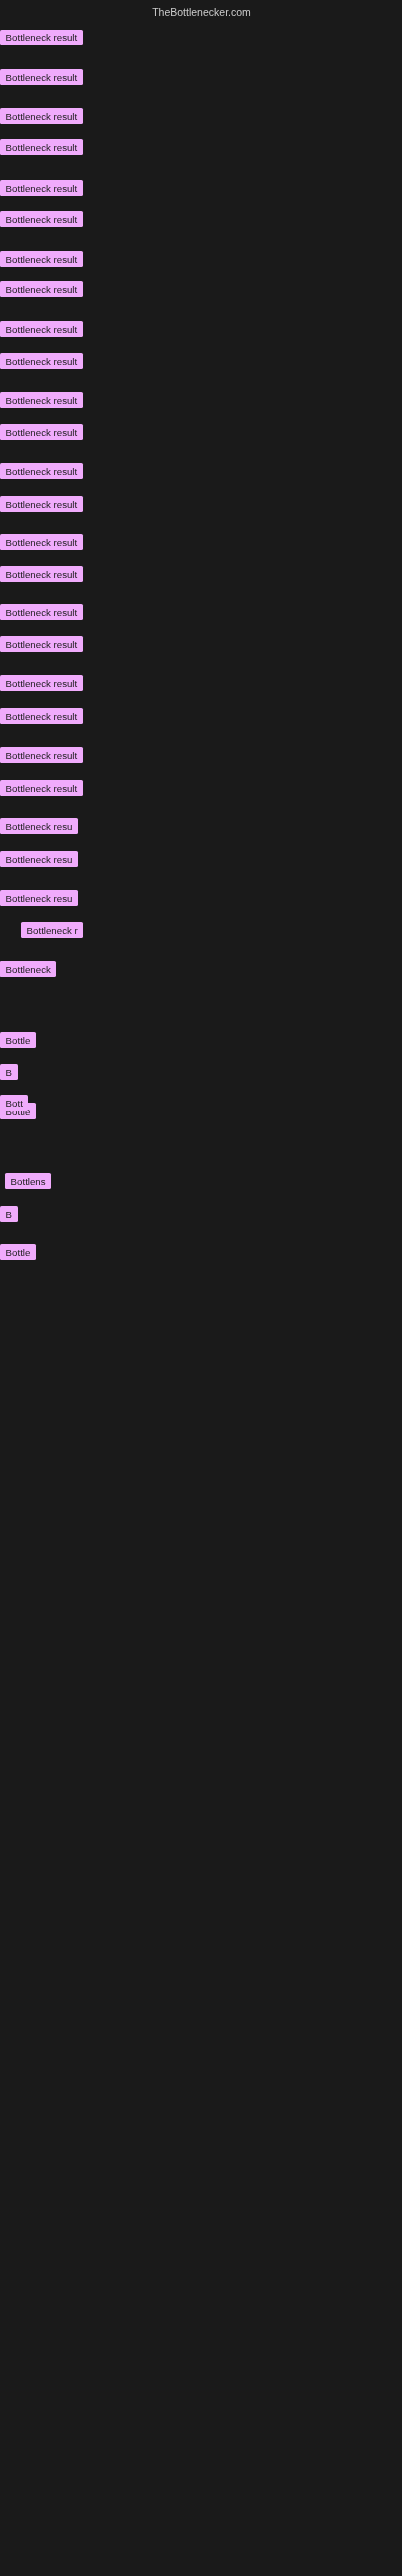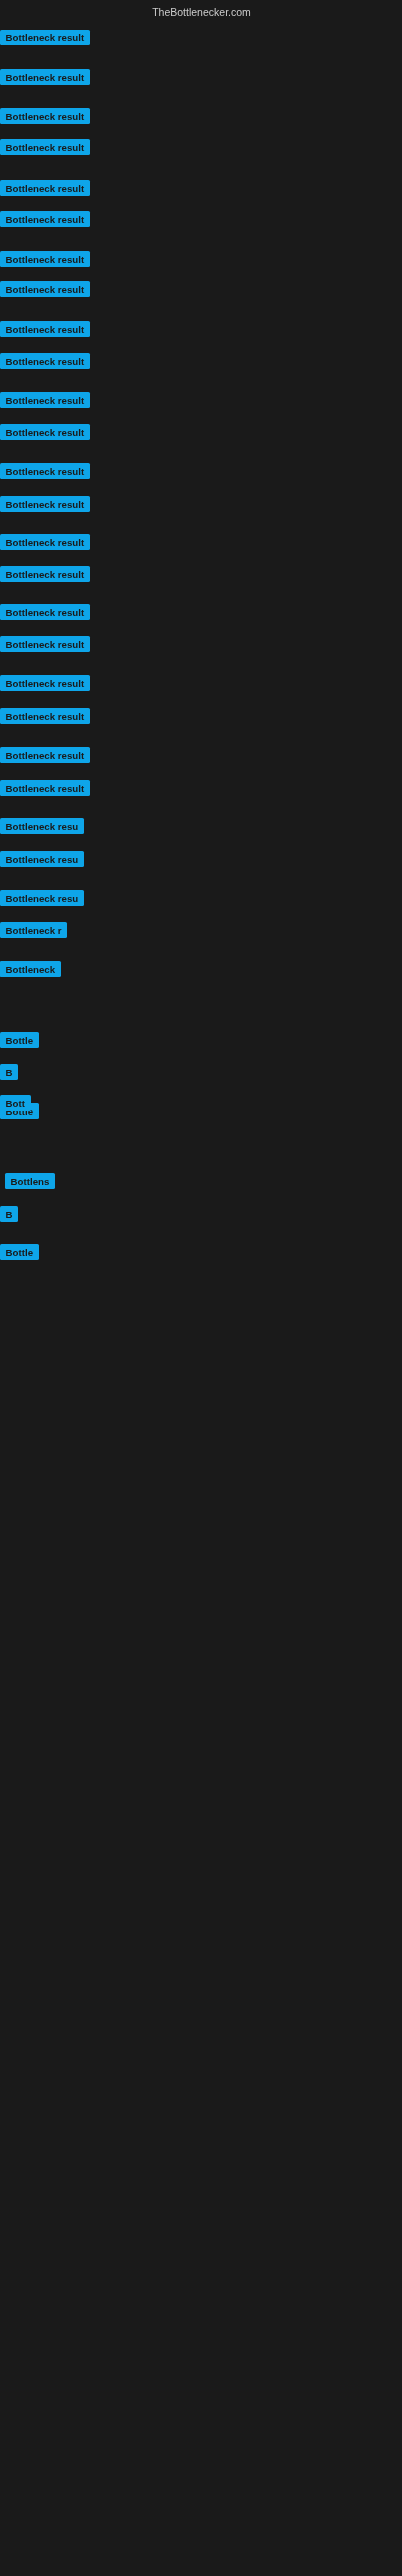"Bottleneck result" .bottleneck-badge { background-color: #0ea5e9 -> #f0abfc; font-weight: bold -> normal }
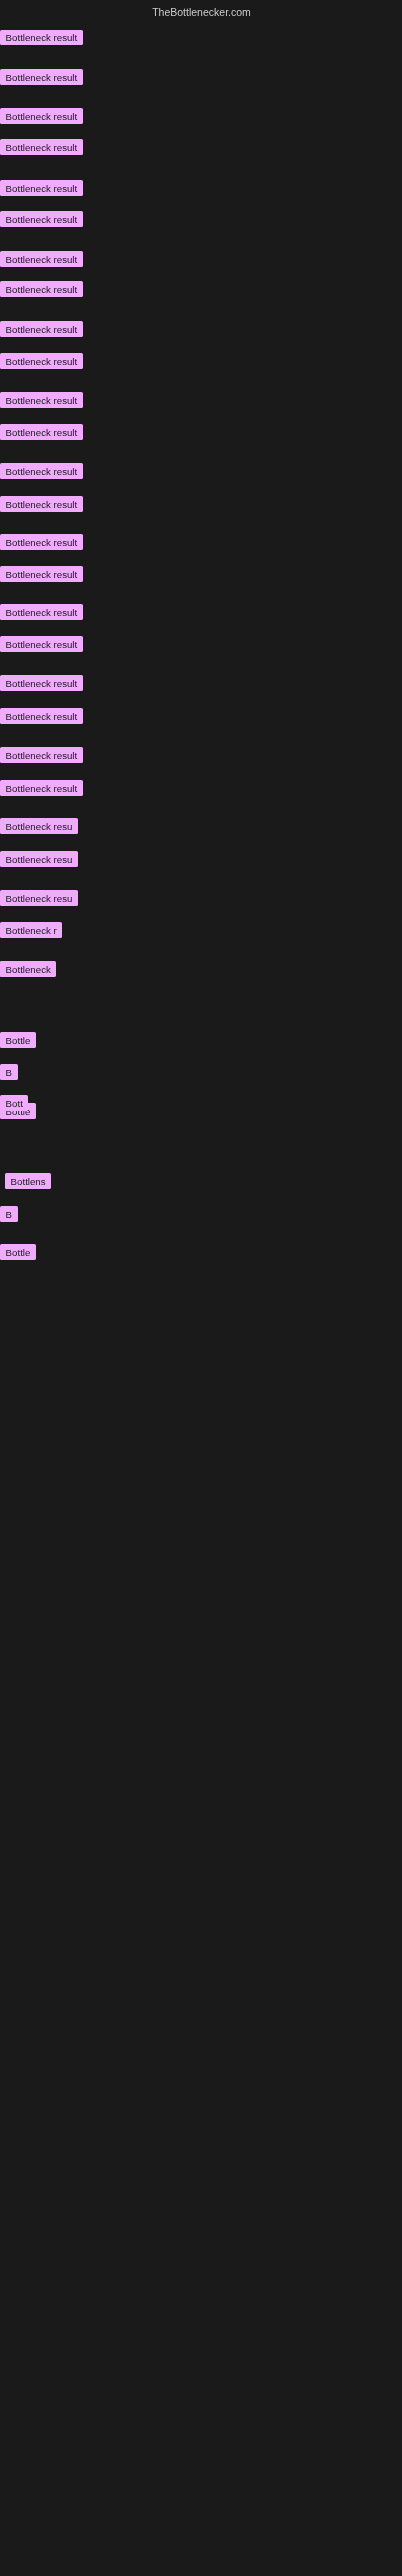"Bottleneck r" span.bottleneck-badge { margin-left: none -> 21px }
